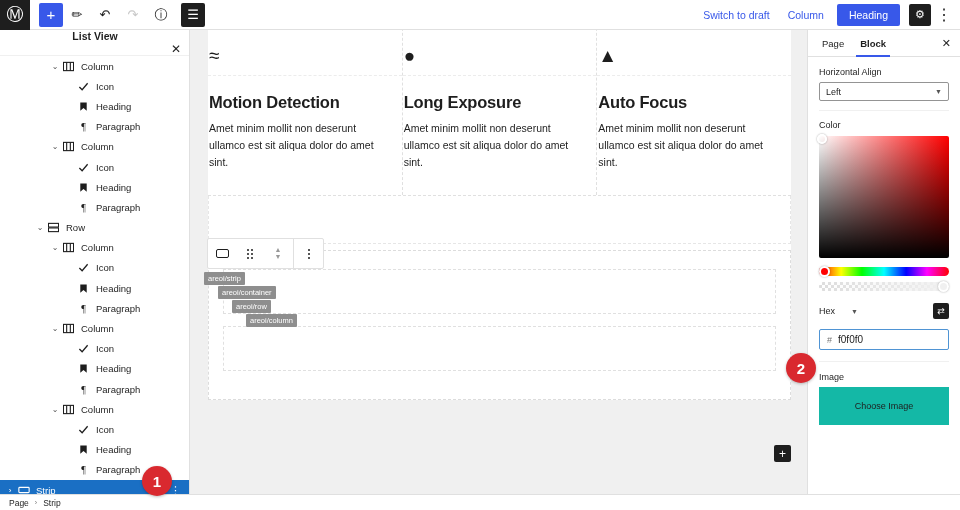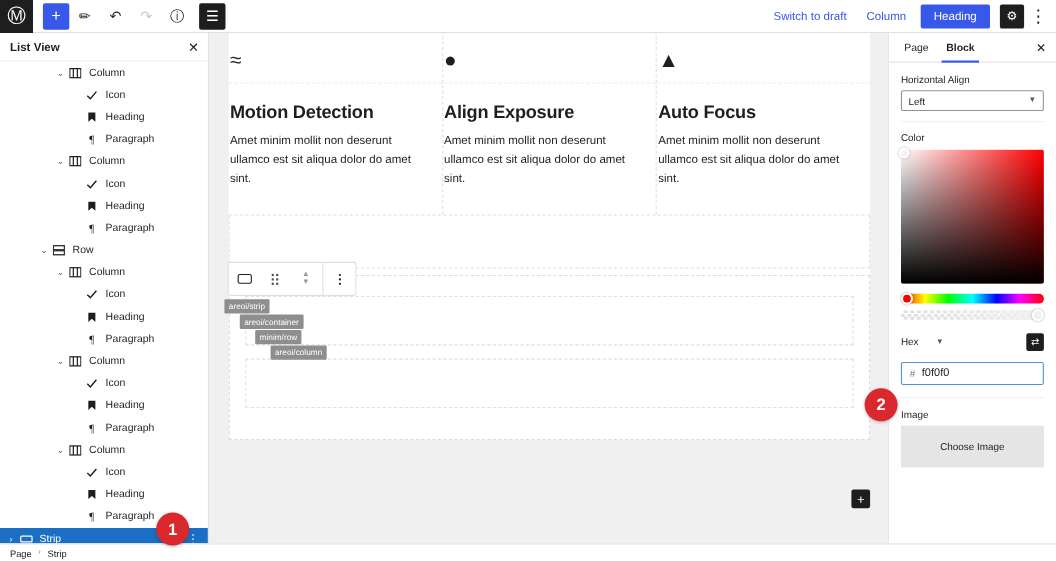"List View" .lv-header { flex-direction: none -> column }
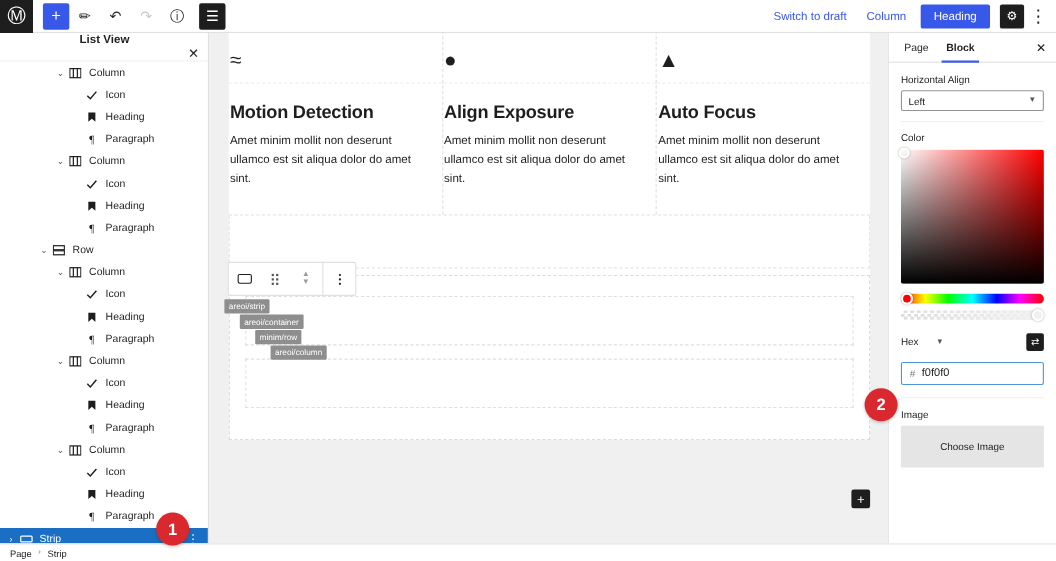"Align Exposure" div.fc-head { text: Align -> Long }
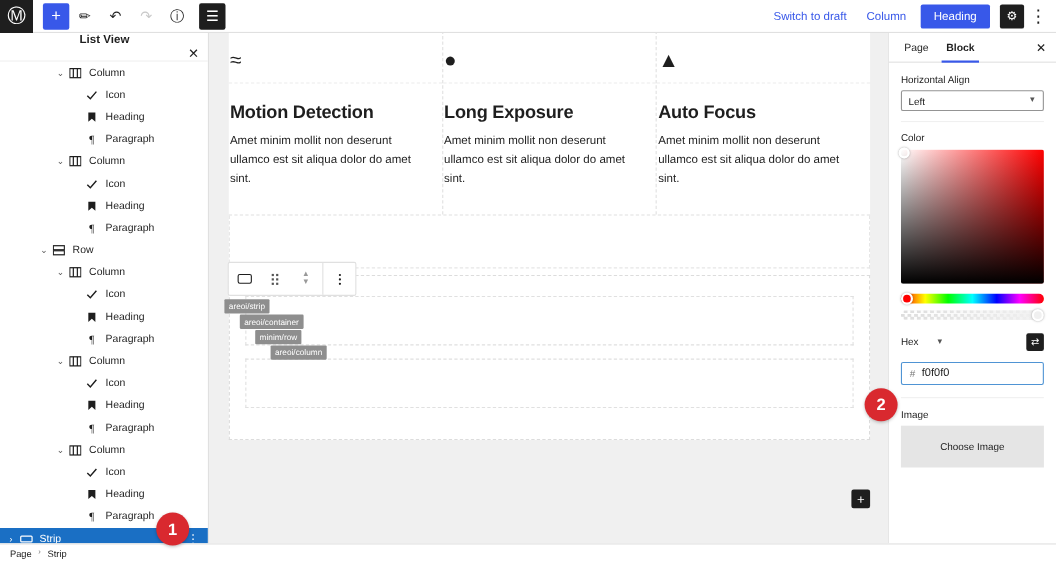"minim/row" span.path-chip { text: minim/row -> areoi/row }
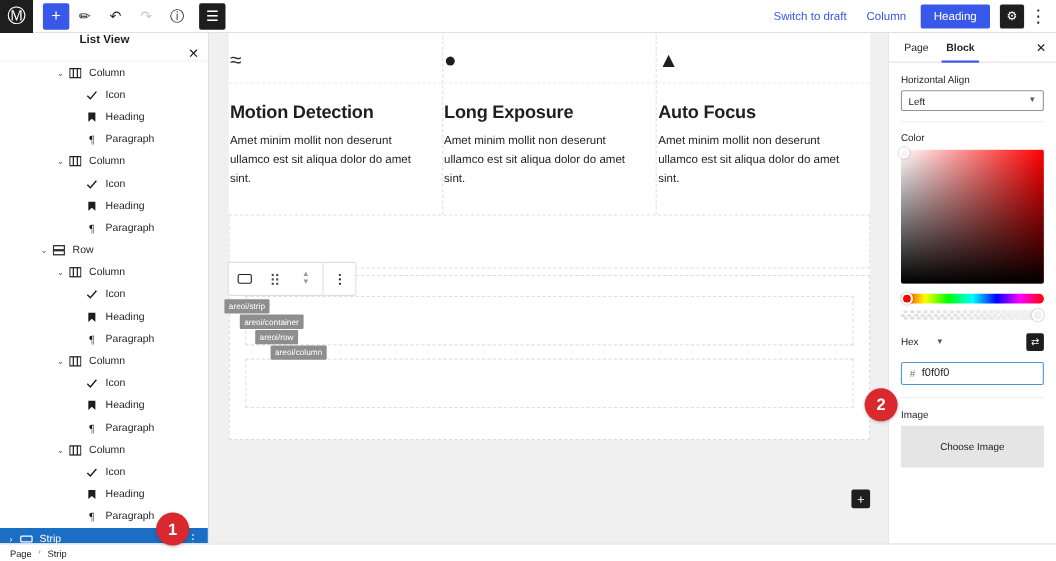"Choose Image" .img-drop { background: #e5e5e5 -> #14b8a6 }
